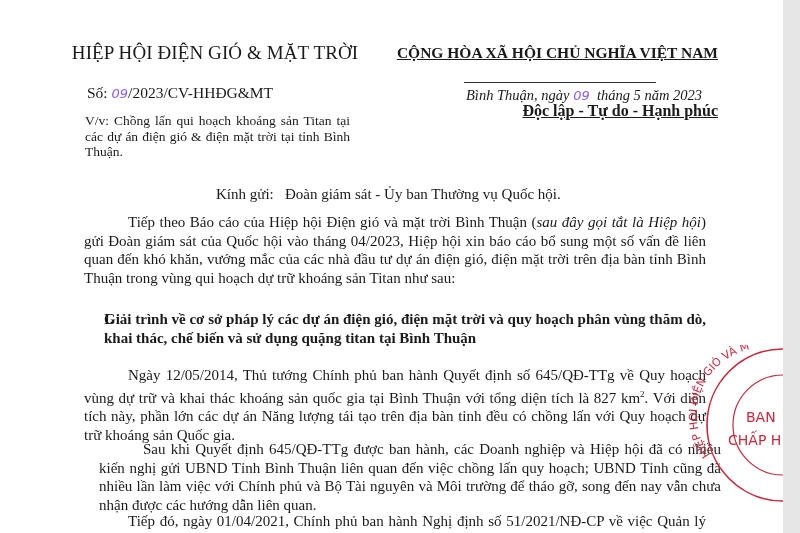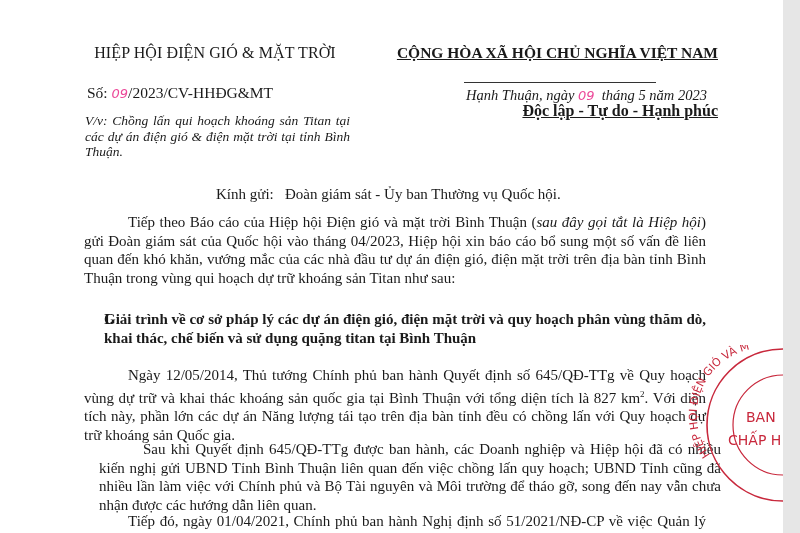"HIỆP HỘI ĐIỆN GIÓ &" .org1 { font-size: 16px -> 19px }
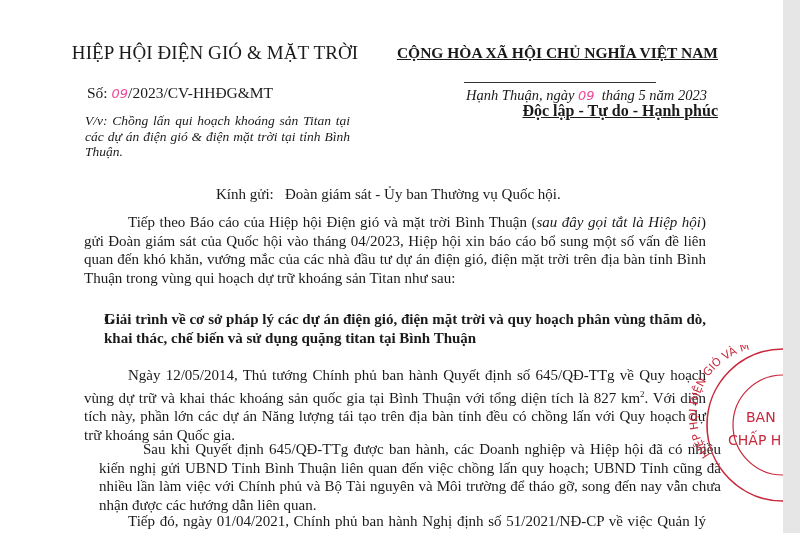"09" .hand { color: #ec4899 -> #8b5cf6 }
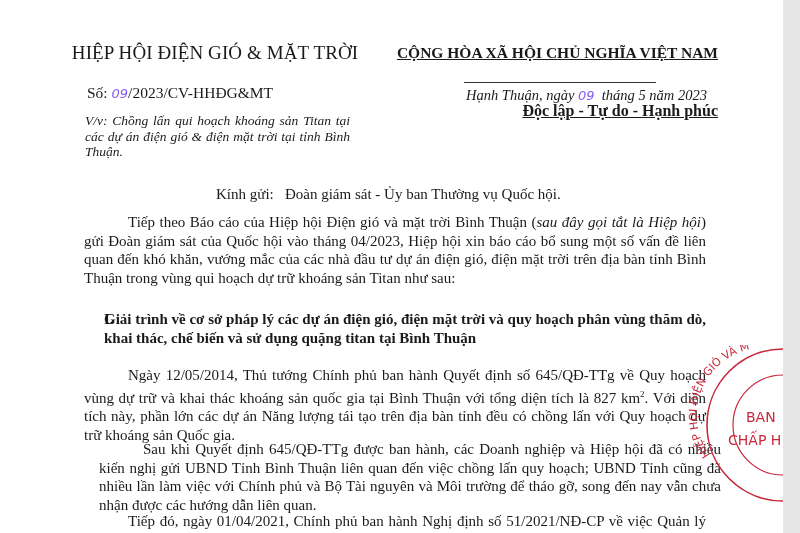"Hạnh Thuận, ngày" span { text: Hạnh -> Bình }
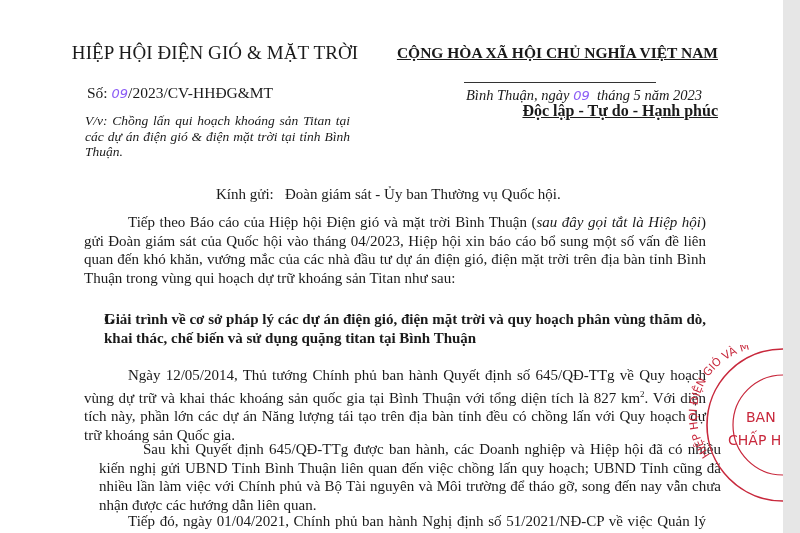"V/v: Chồng lấn qui hoạch" .subject { font-style: italic -> none }
